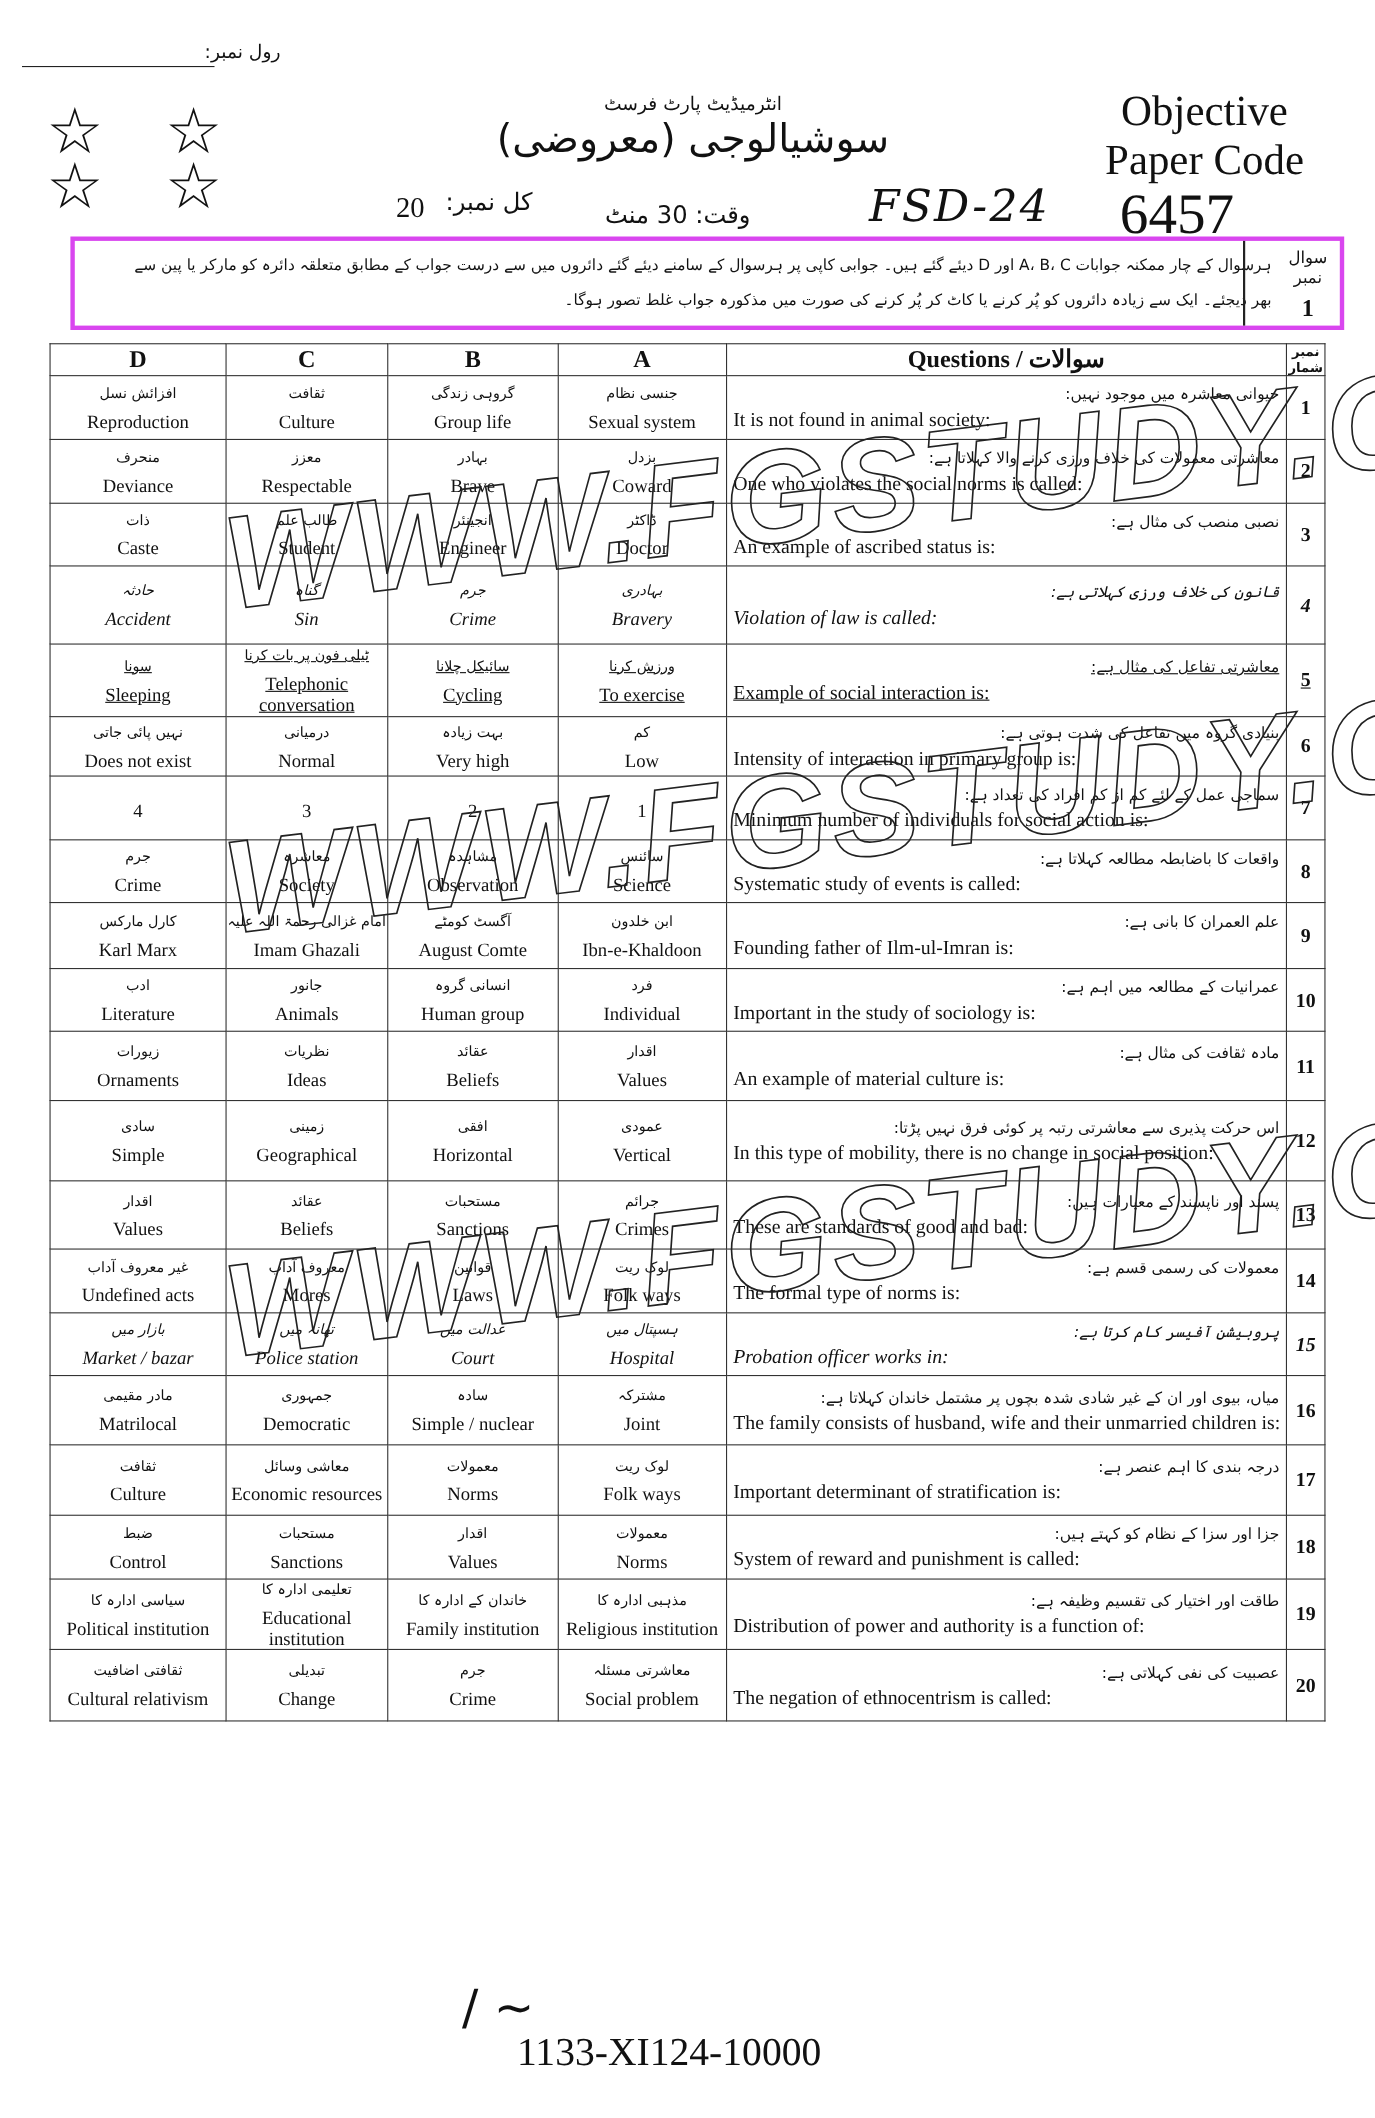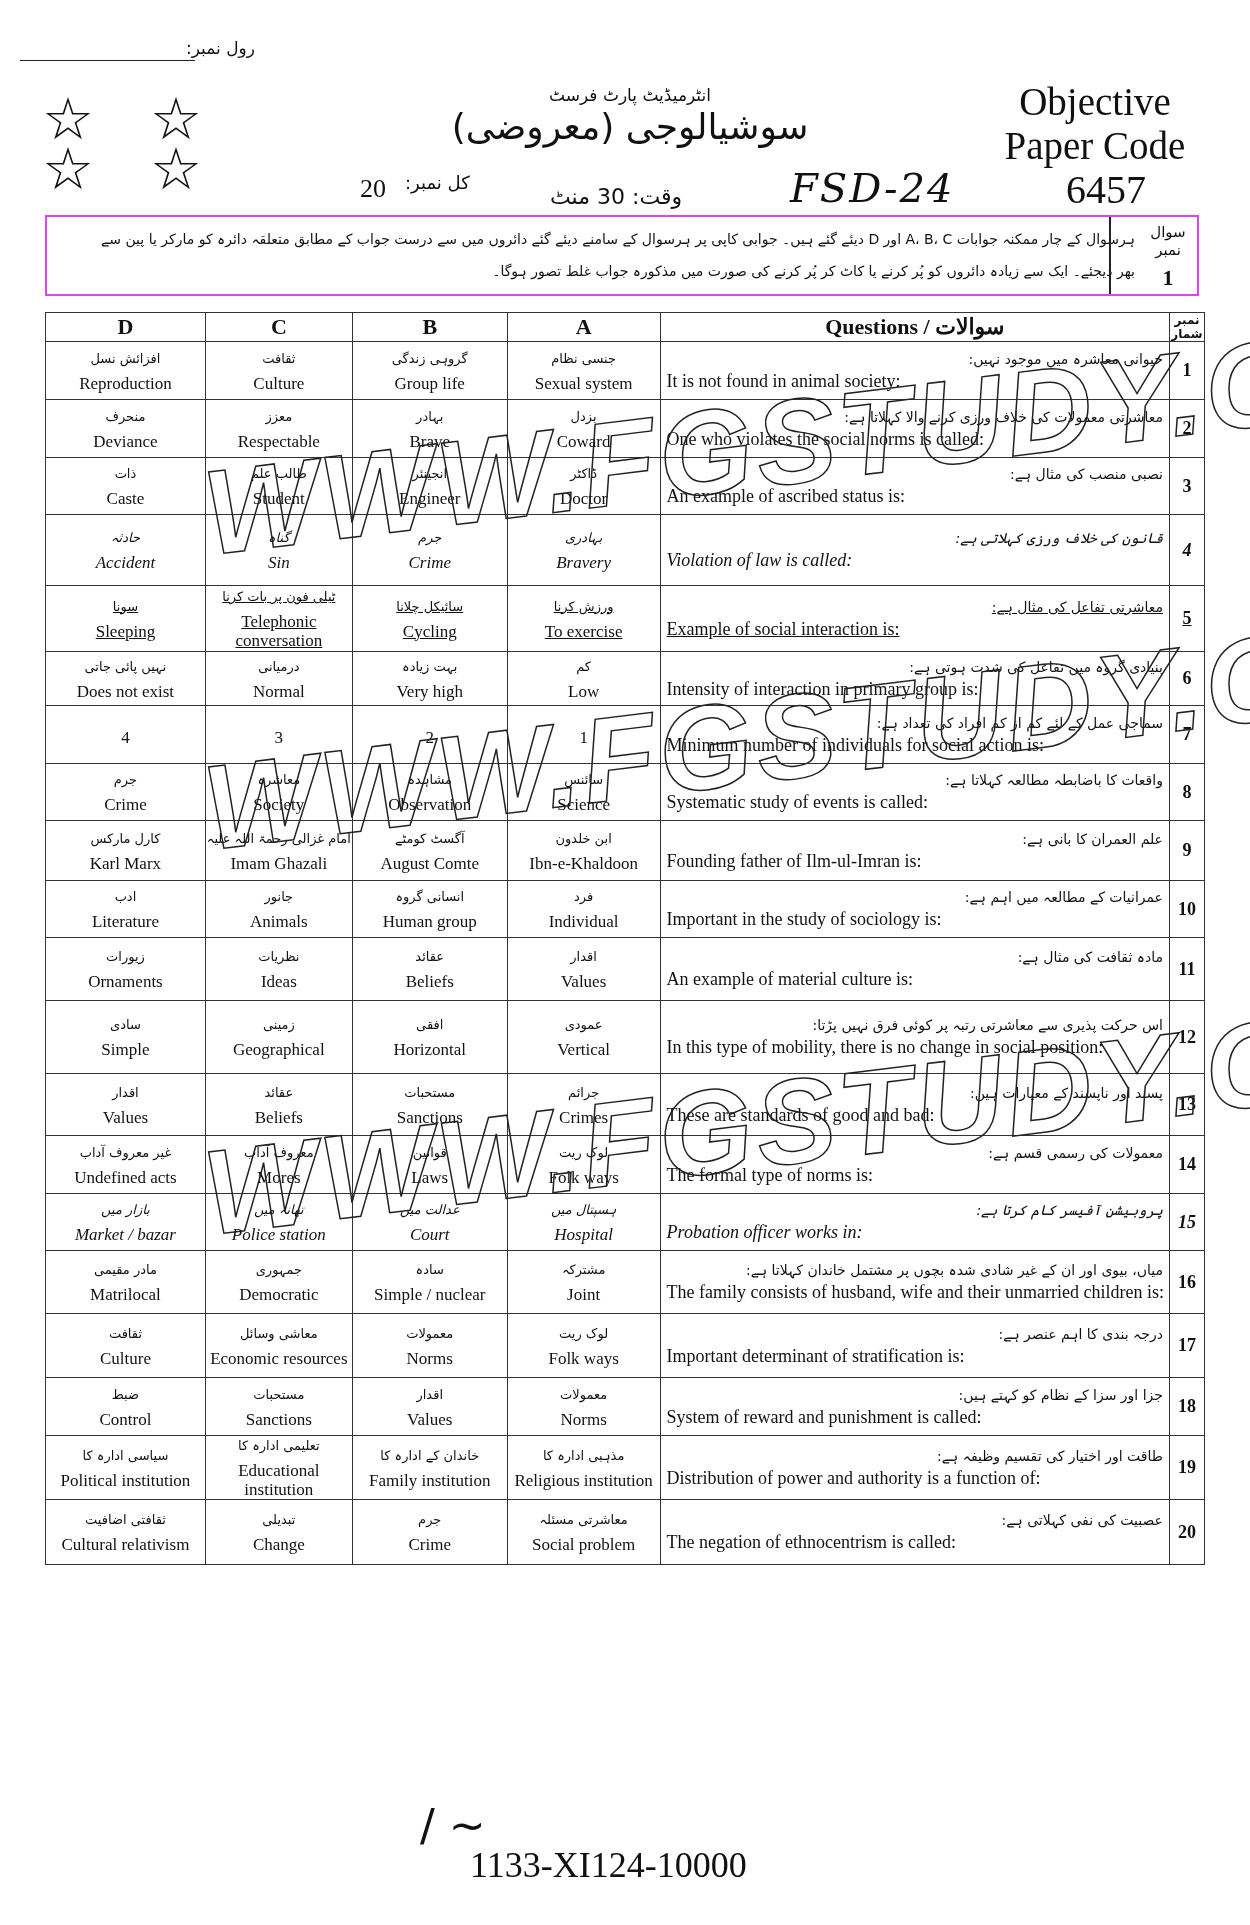"کل نمبر:" span.abs { font-size: 18px -> 22px }
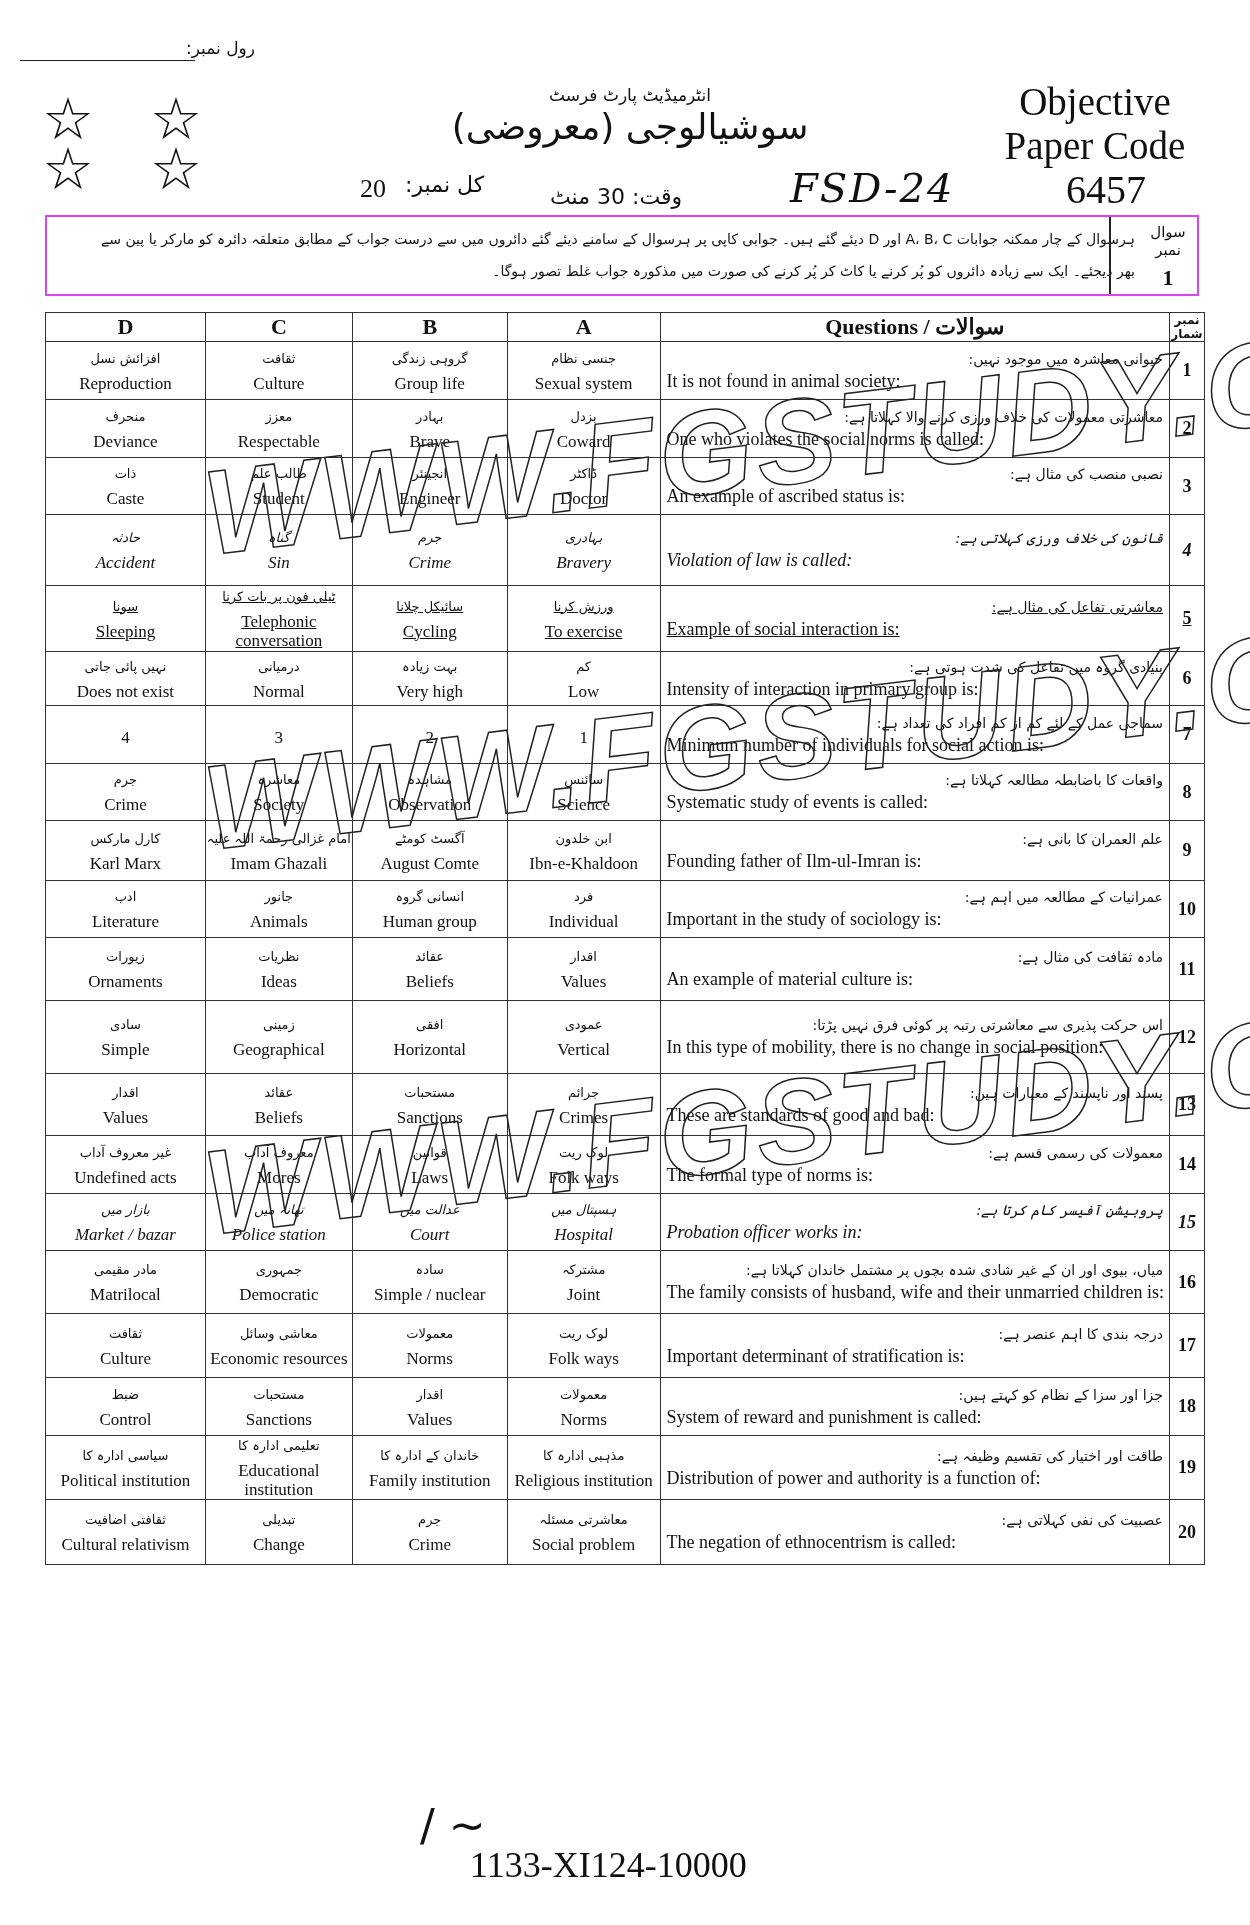"6457" .paper-code { font-size: 40px -> 52px; left: 1066px -> 1018px }
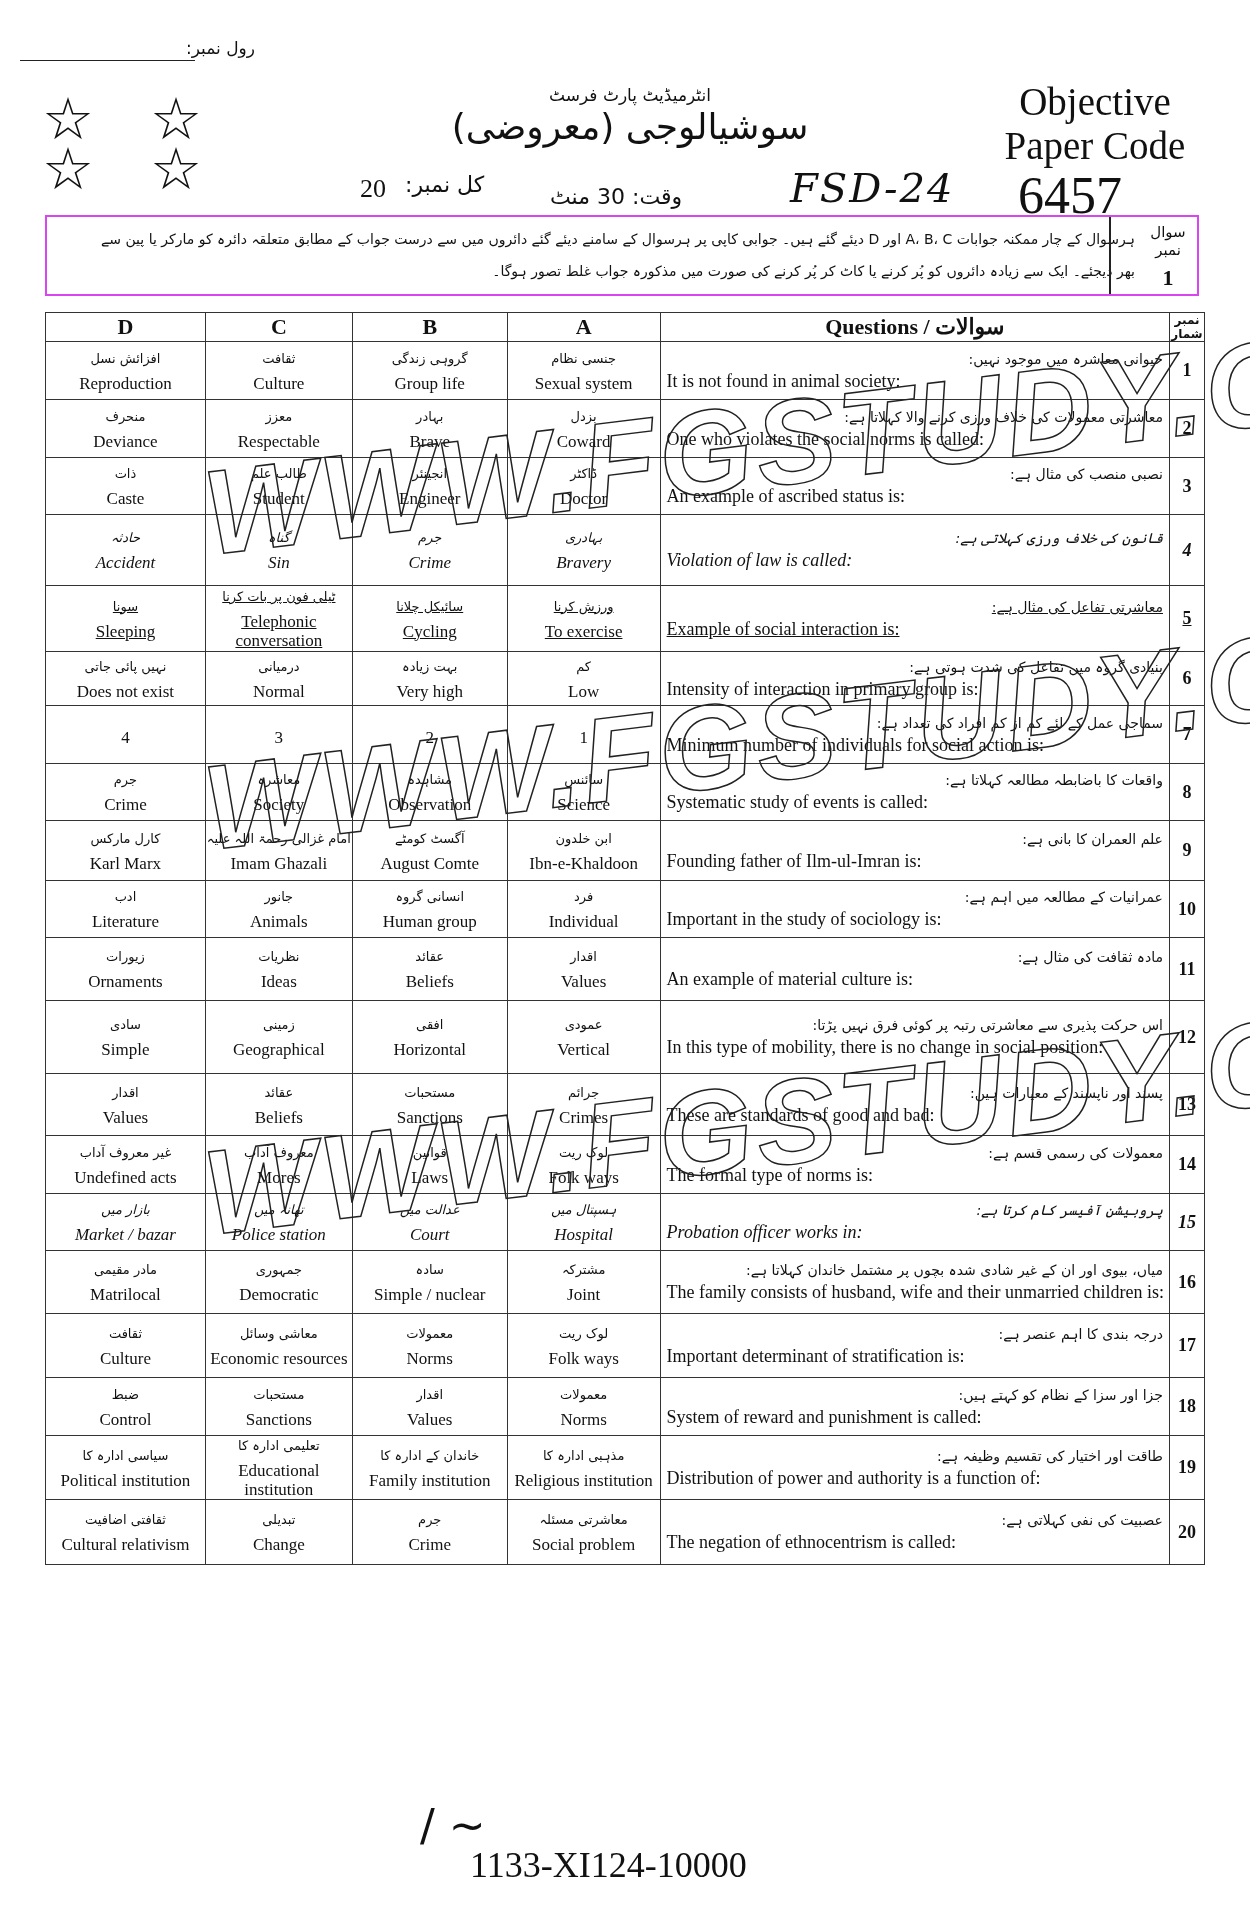"ہرسوال کے چار ممکنہ جوابات" .instr { border: 2px solid #d946ef -> 4px solid #d946ef; left: 45px -> 64px }
